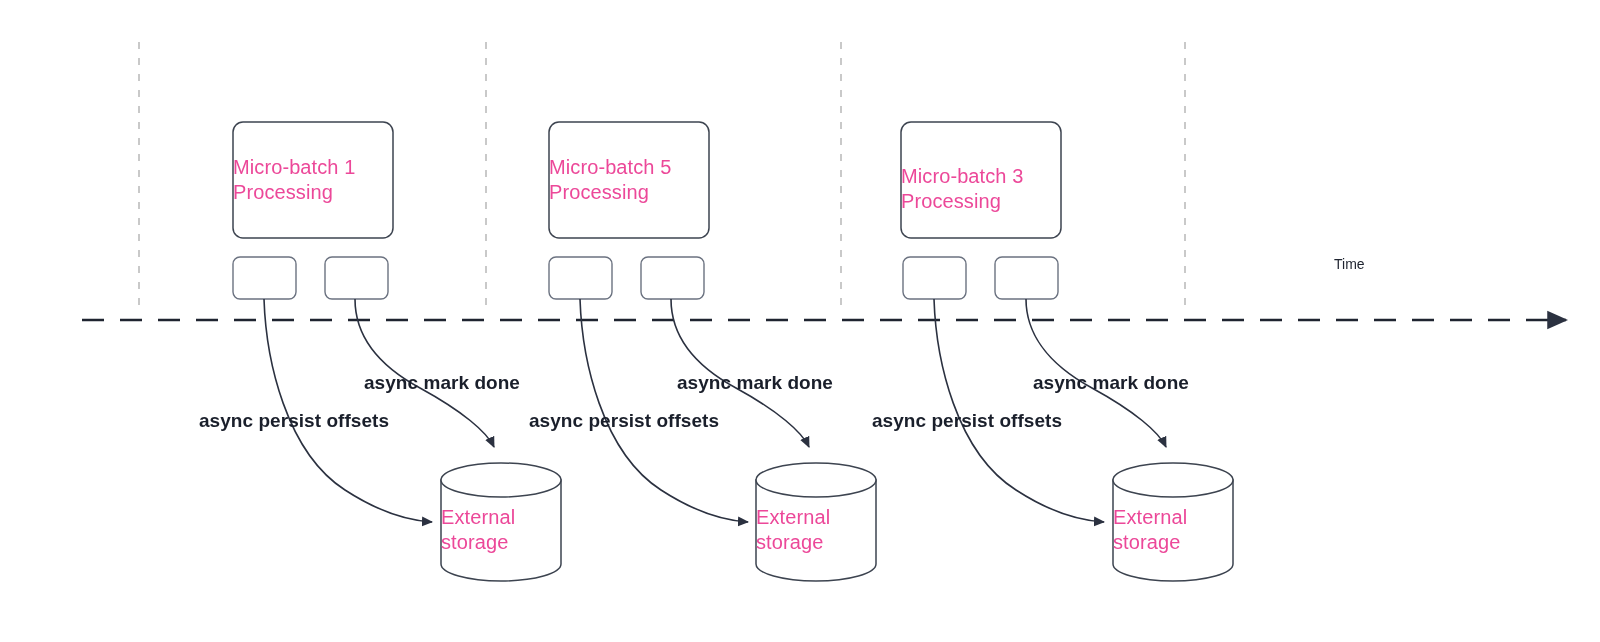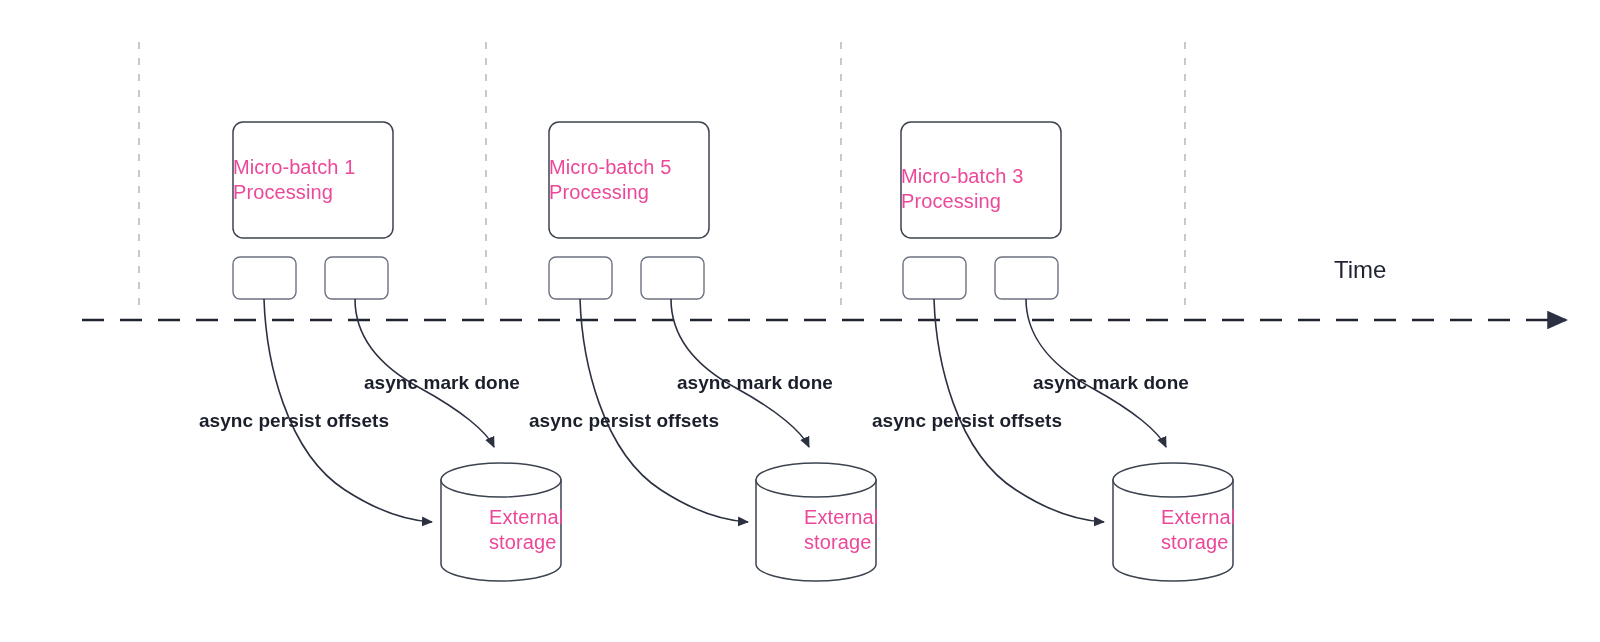"Time" .axis-label { font-size: 24px -> 14px }
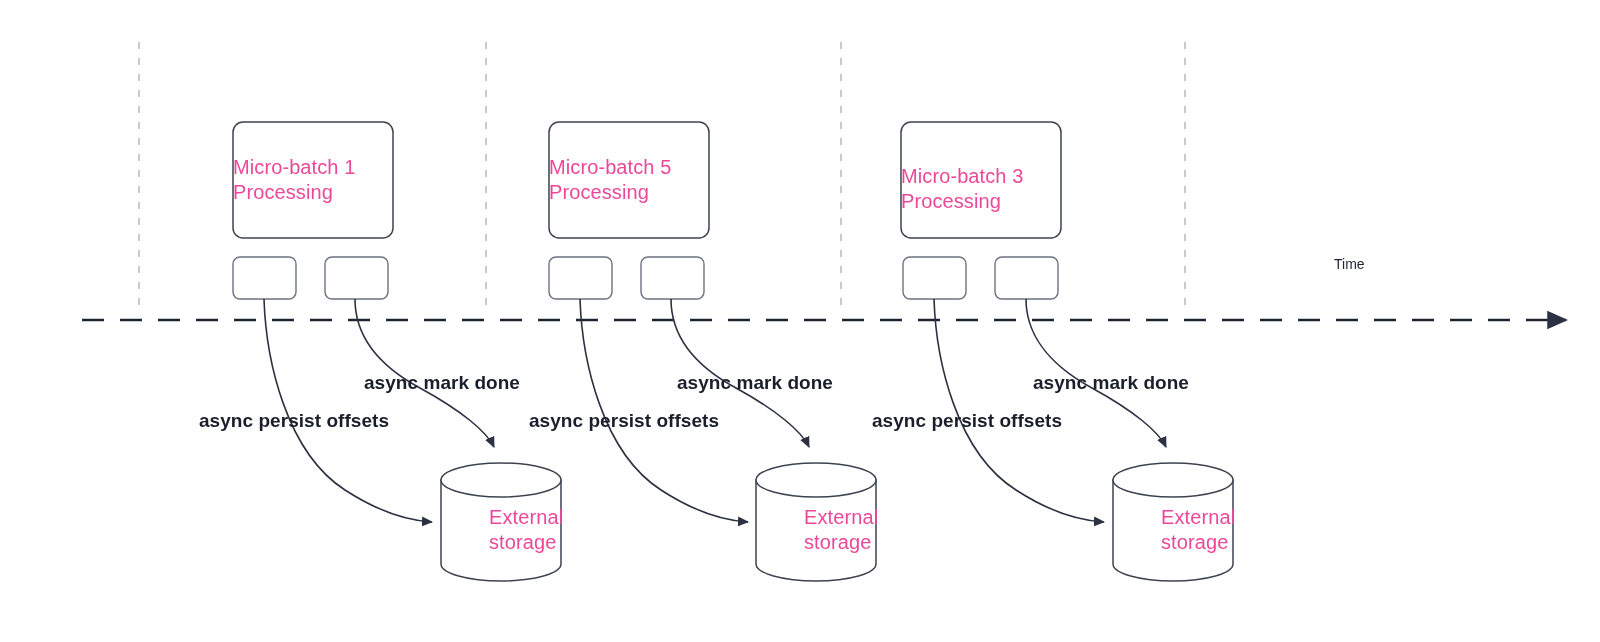"External" .store-label { padding-left: 48px -> none }
